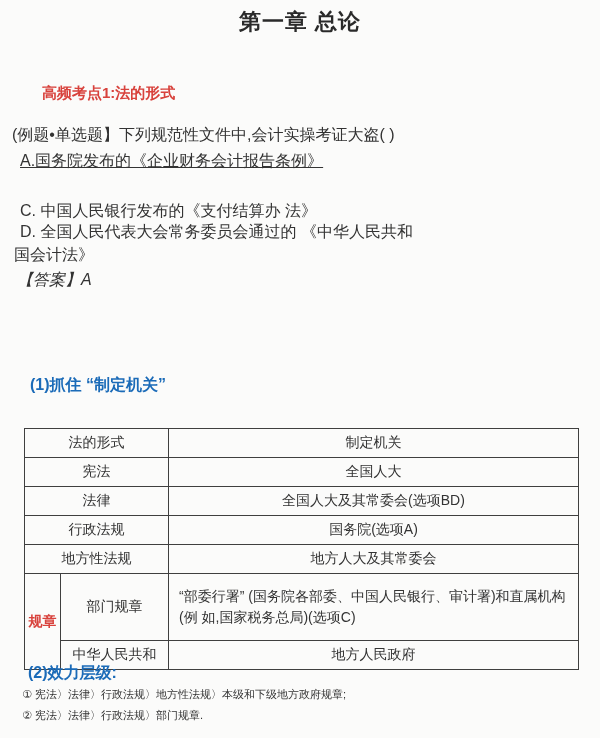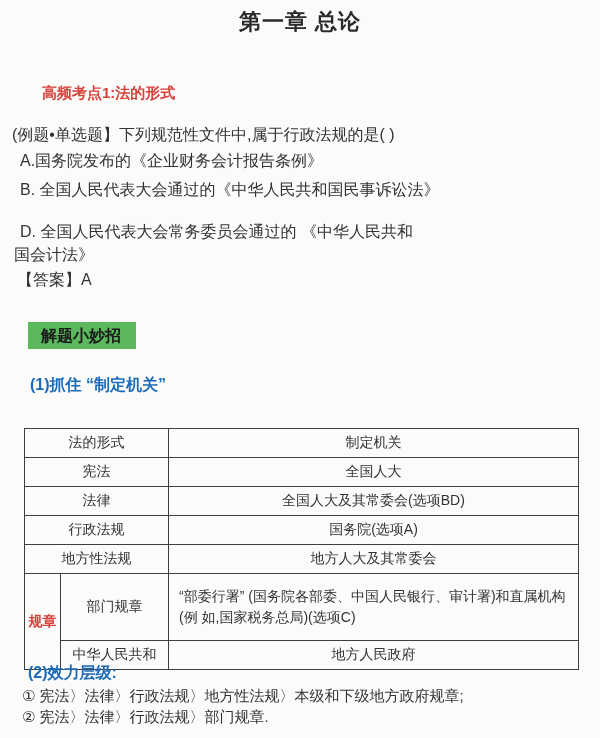"(例题•单选题】下列规范性文件中,属于行政法规的是( )" div.qline { text: ,属于行政法规的是 -> ,会计实操考证大盗 }
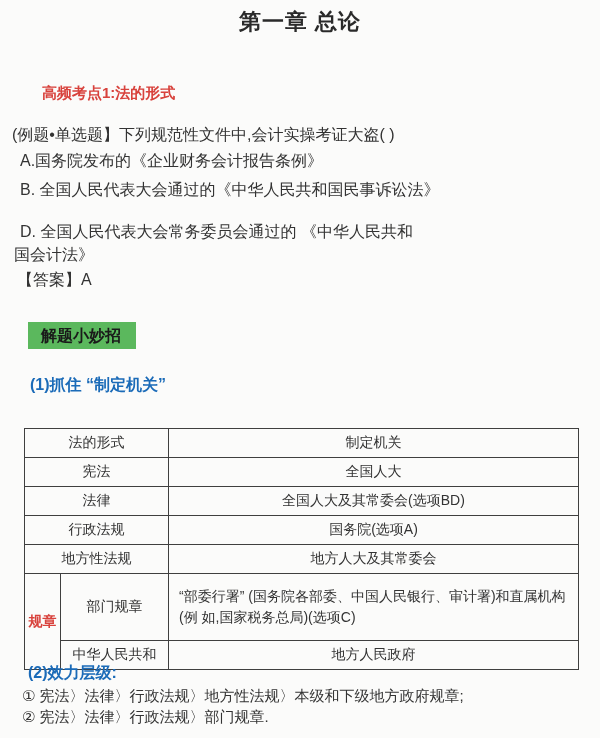"A.国务院发布的《企业财务会计报告条例》" #opt-a { text-decoration: none -> underline }
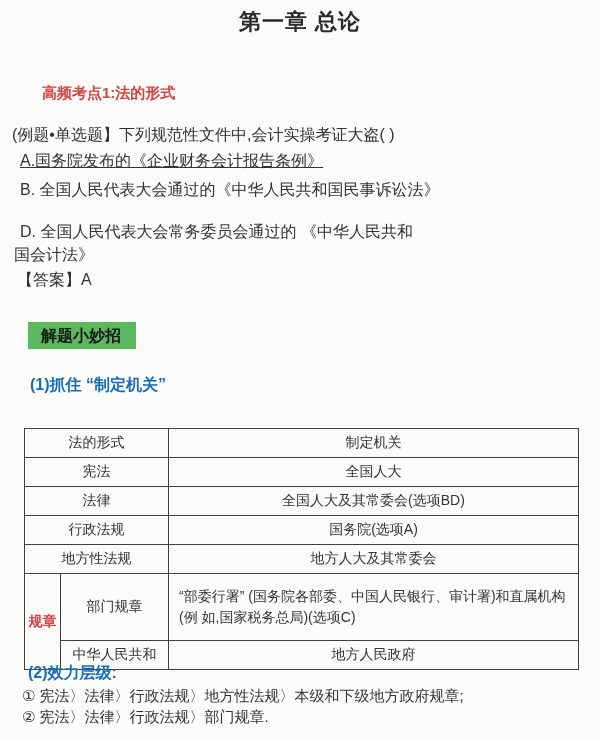"B. 全国人民代表大会通过的《中华人民共和国民事诉讼法》" div.qline { html: <div>B. 全国人民代表大会通过的《中华人民共和国民事诉讼法》</div> -> none }
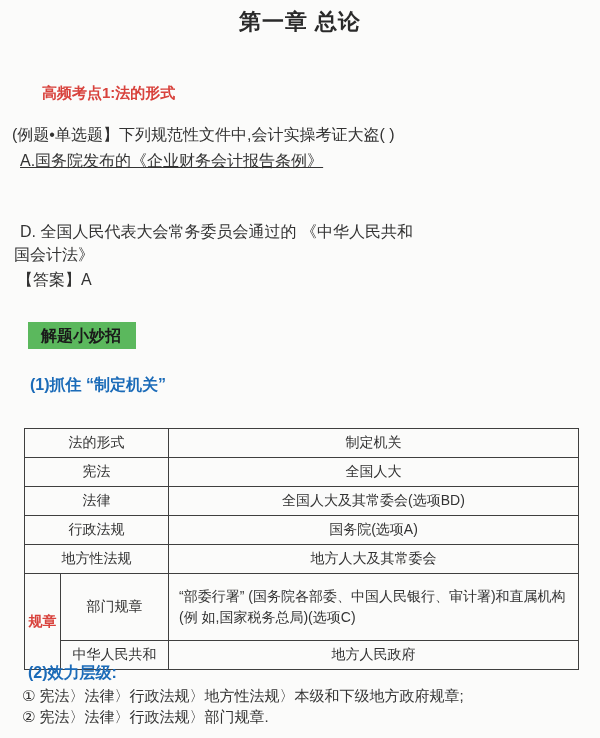"C. 中国人民银行发布的《支付结算办 法》" div.qline { html: none -> <div>C. 中国人民银行发布的《支付结算办 法》</div> }
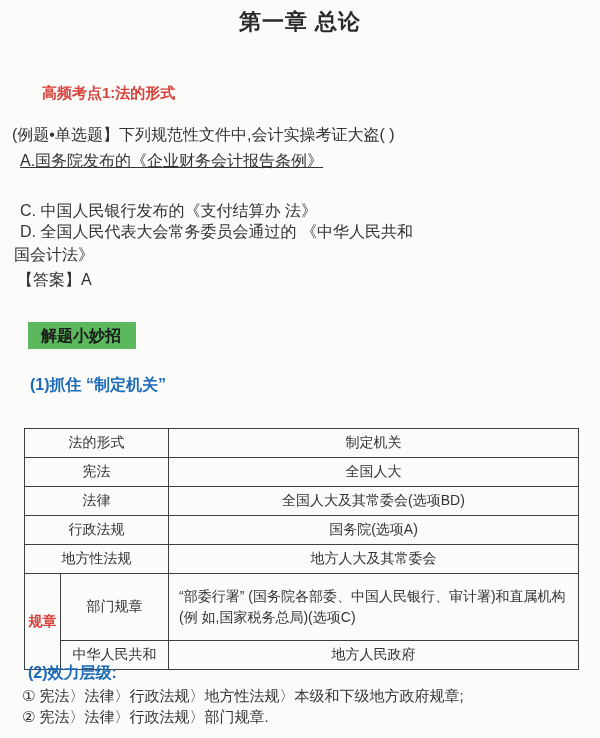"【答案】A" #answer { font-style: none -> italic }
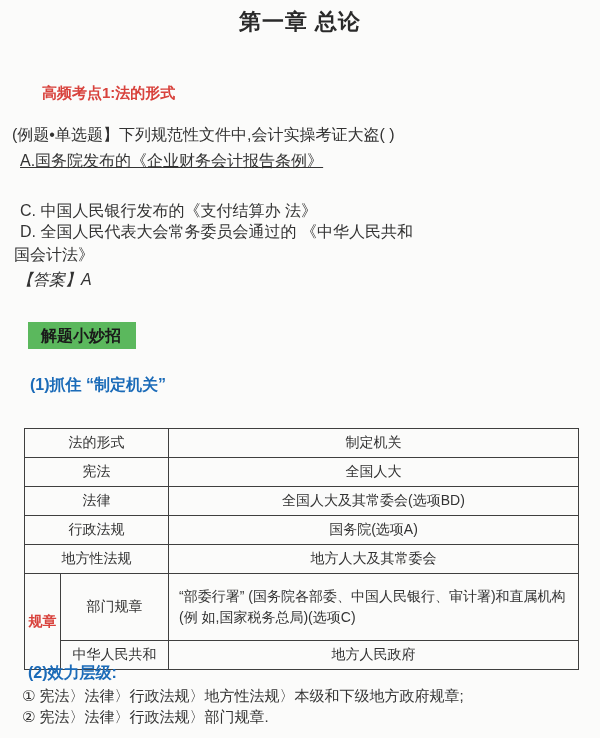"解题小妙招" div.badge { html: <div>解题小妙招</div> -> none }
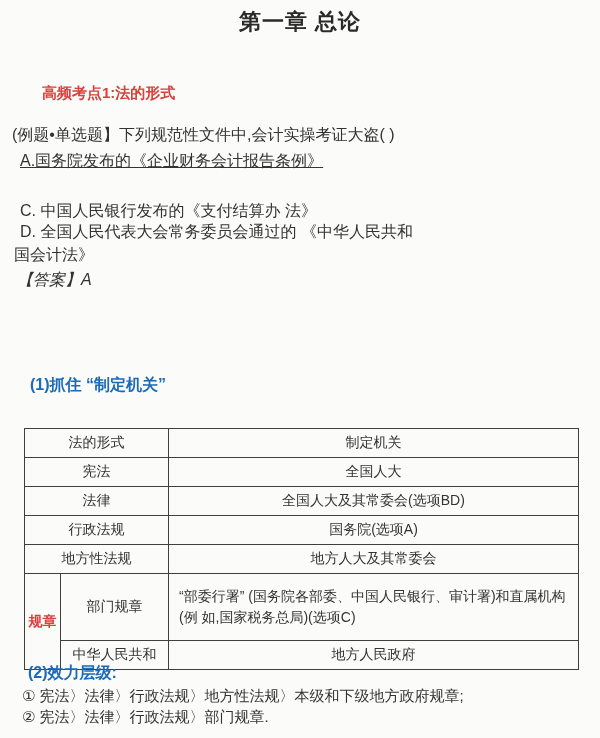"① 宪法〉法律〉行政法规〉地方性法规〉本级和下级地方政府规章;" .hline { font-size: 15px -> 11px }
